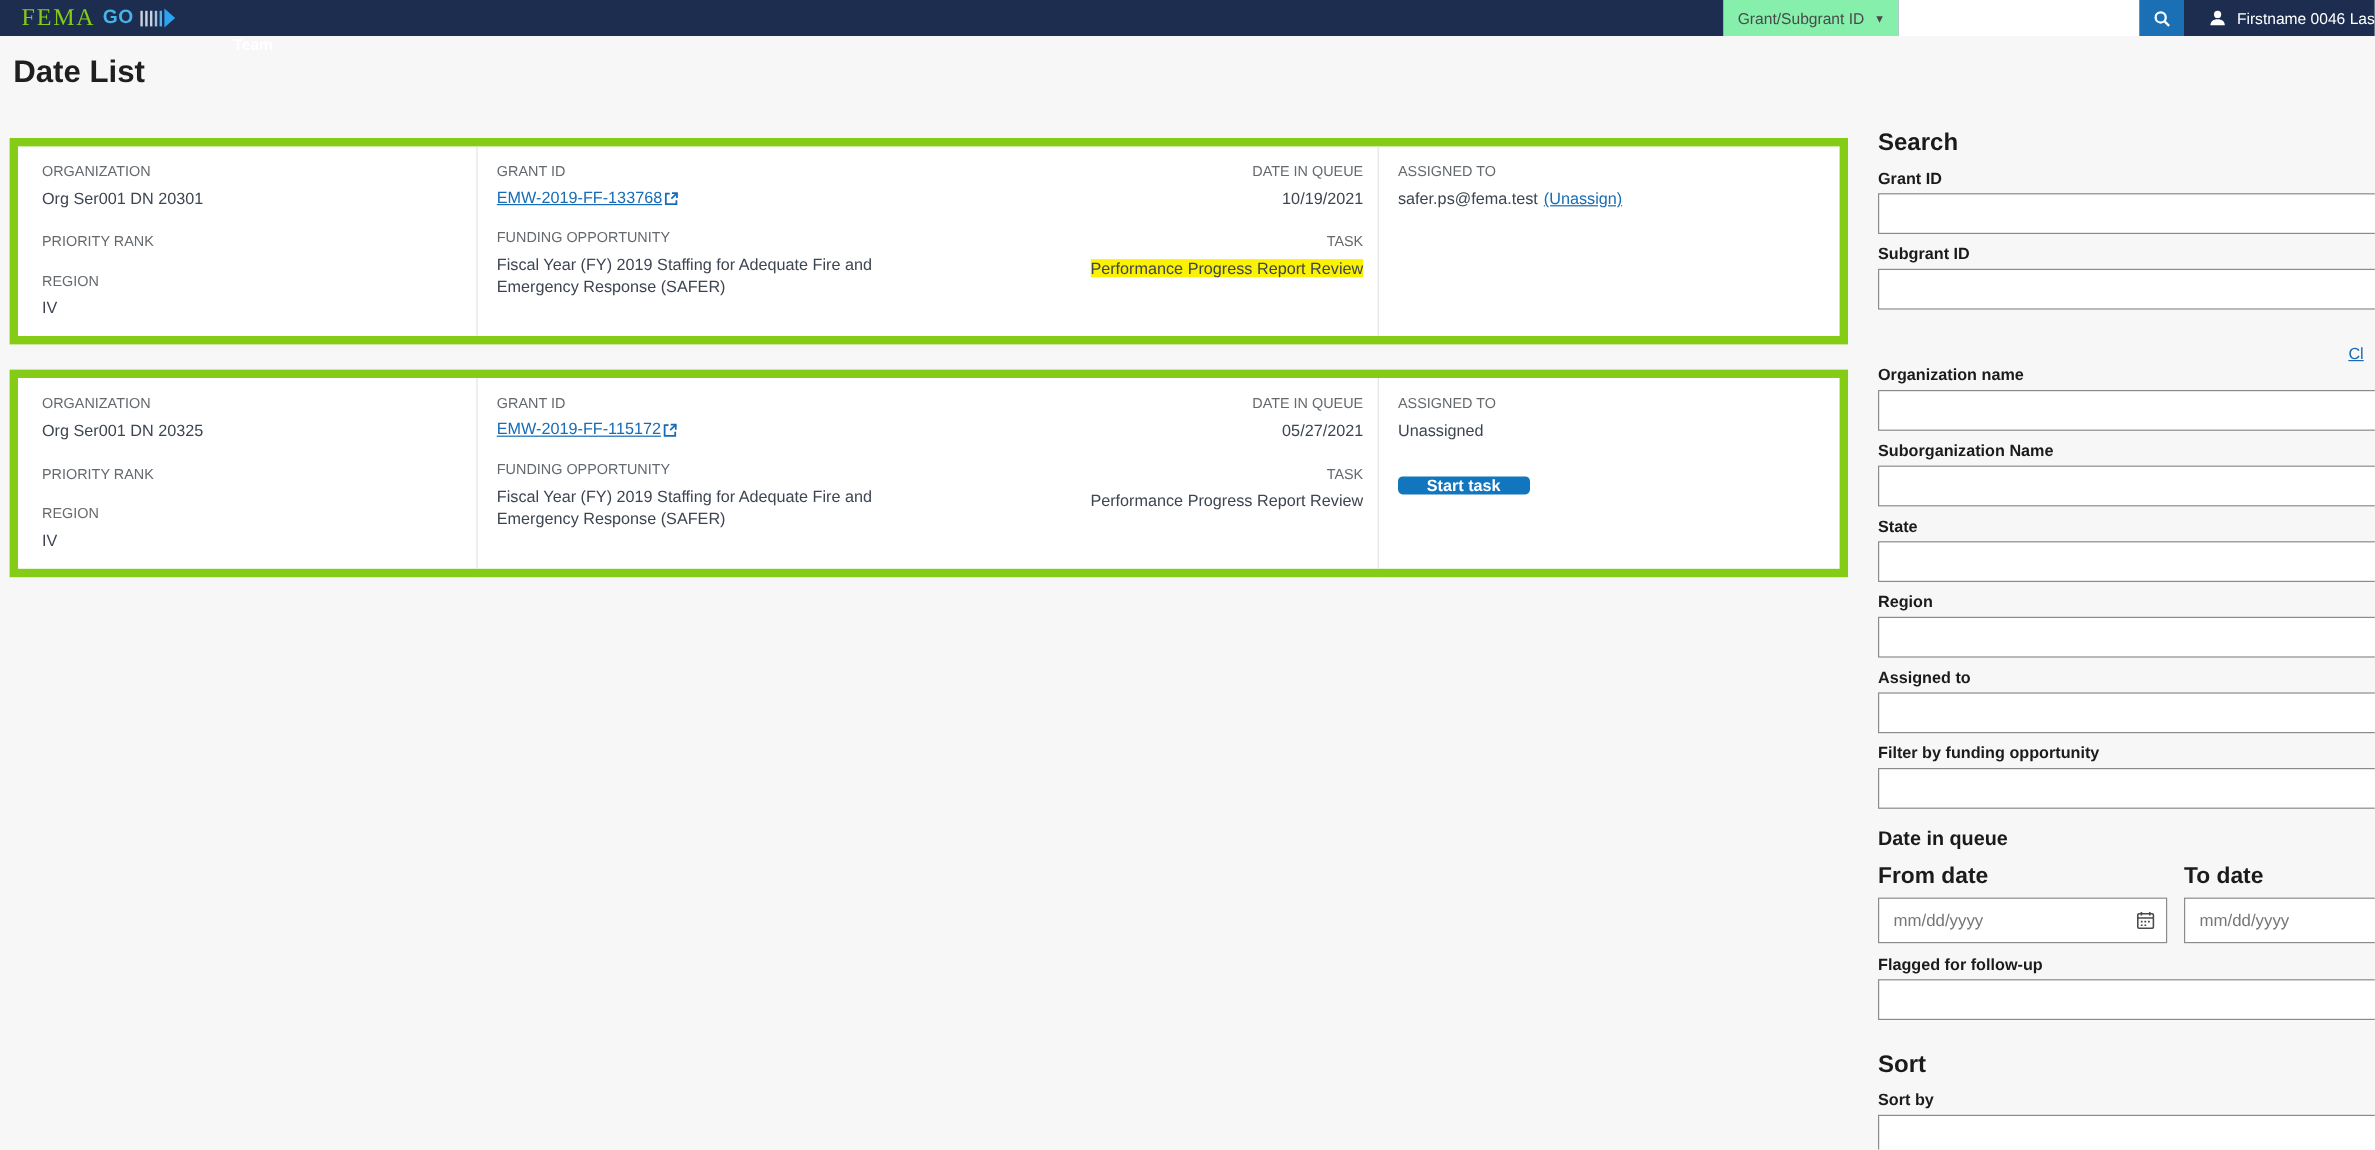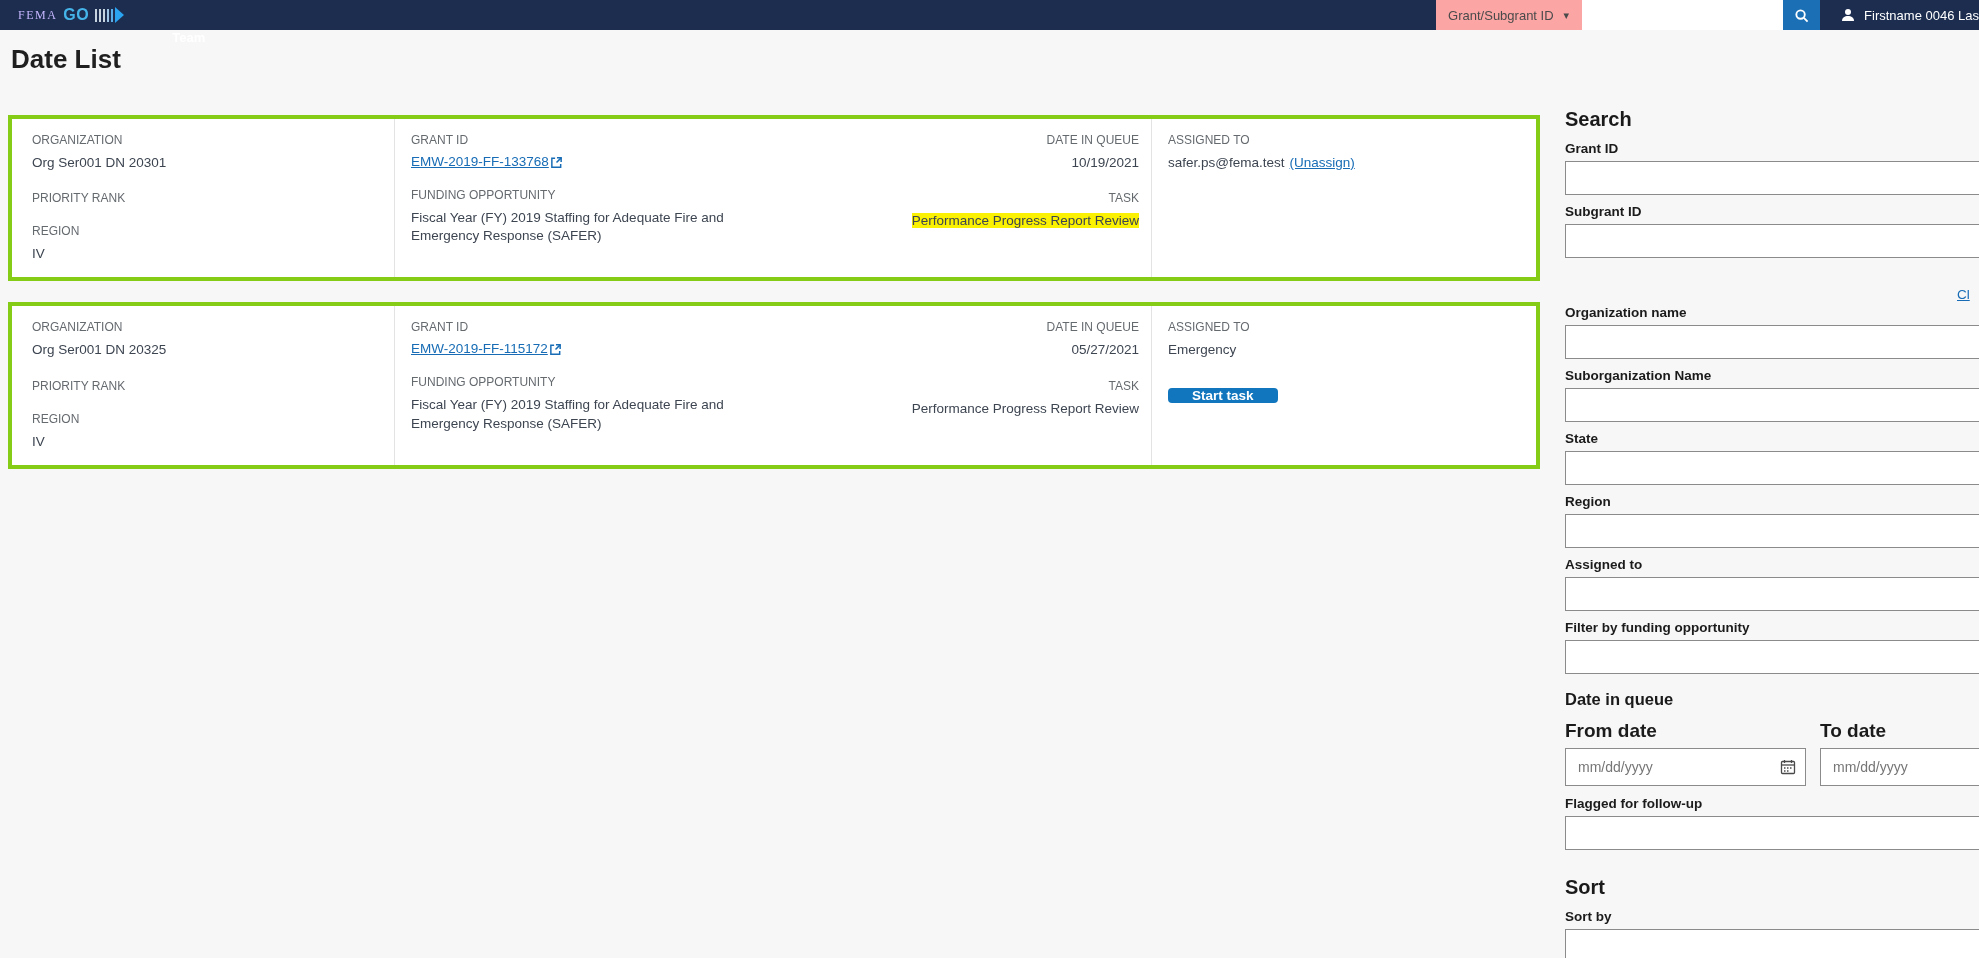"FEMA" .logo .fema { color: #c4b5fd -> #84cc16; font-size: 12px -> 20px }
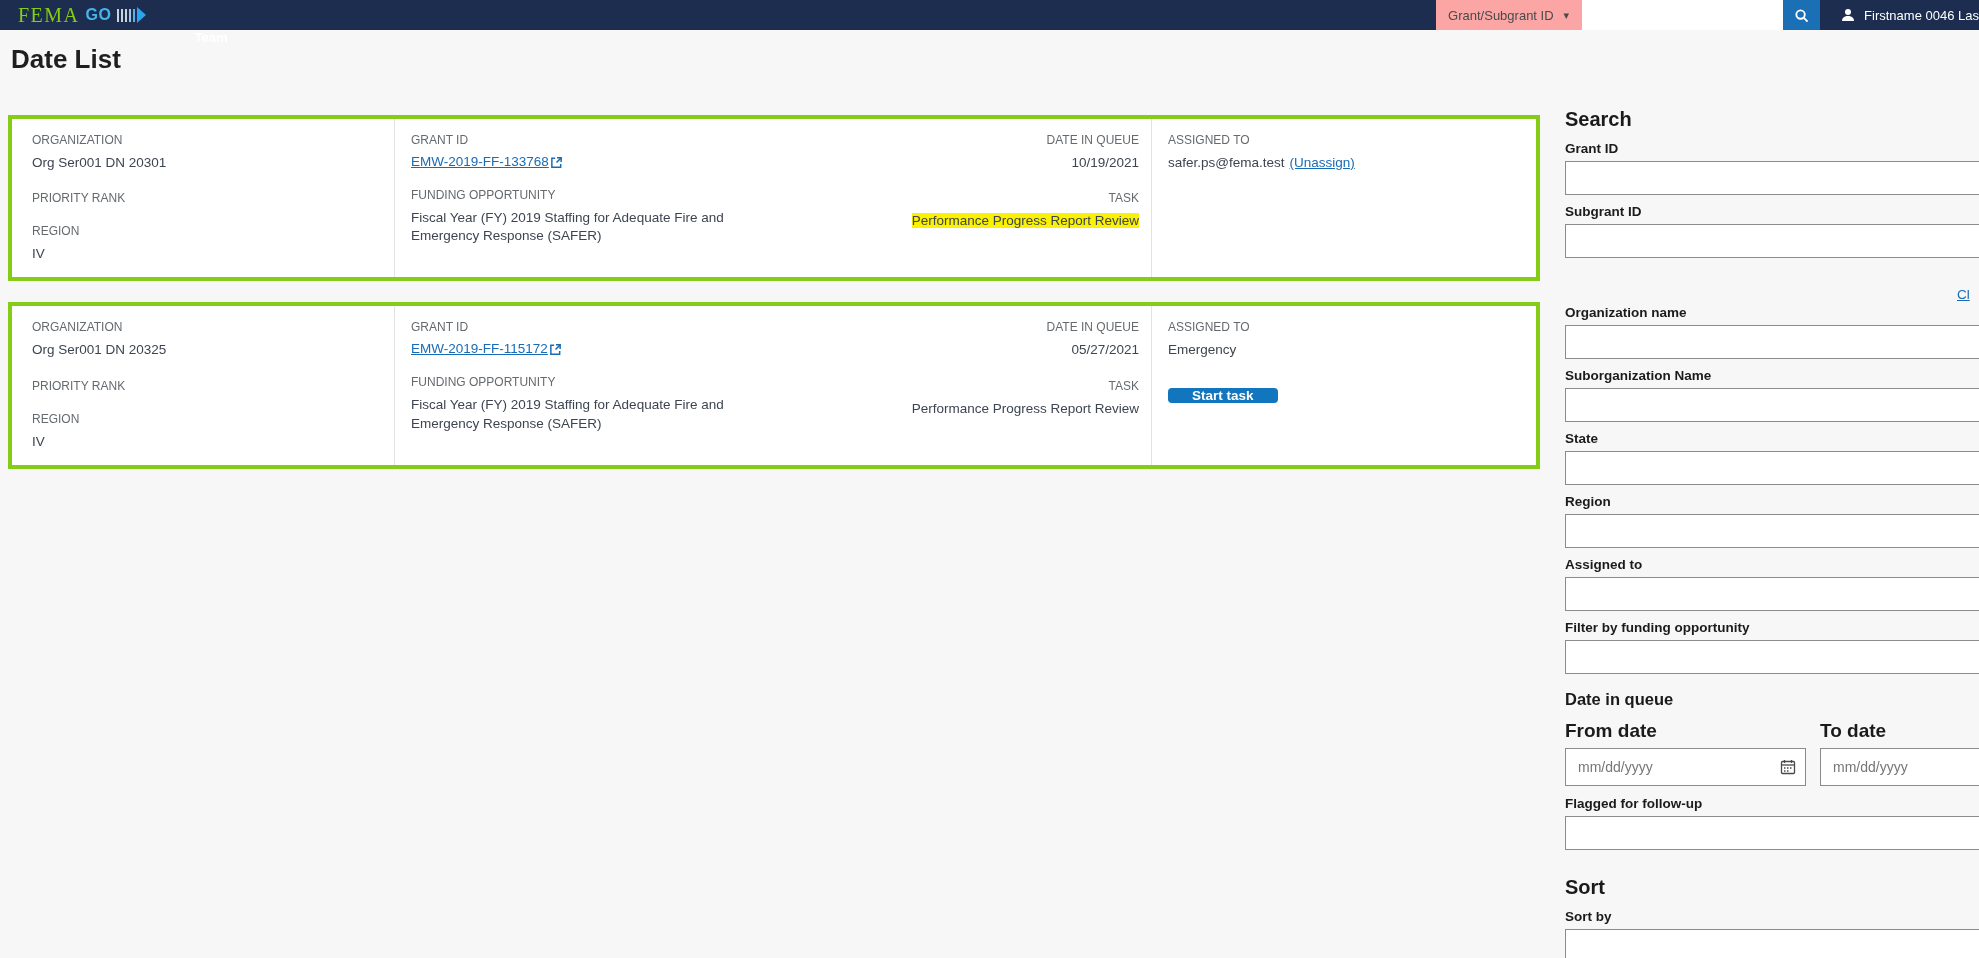"Grant/Subgrant ID" .scope-select { background: #fca5a5 -> #86efac }
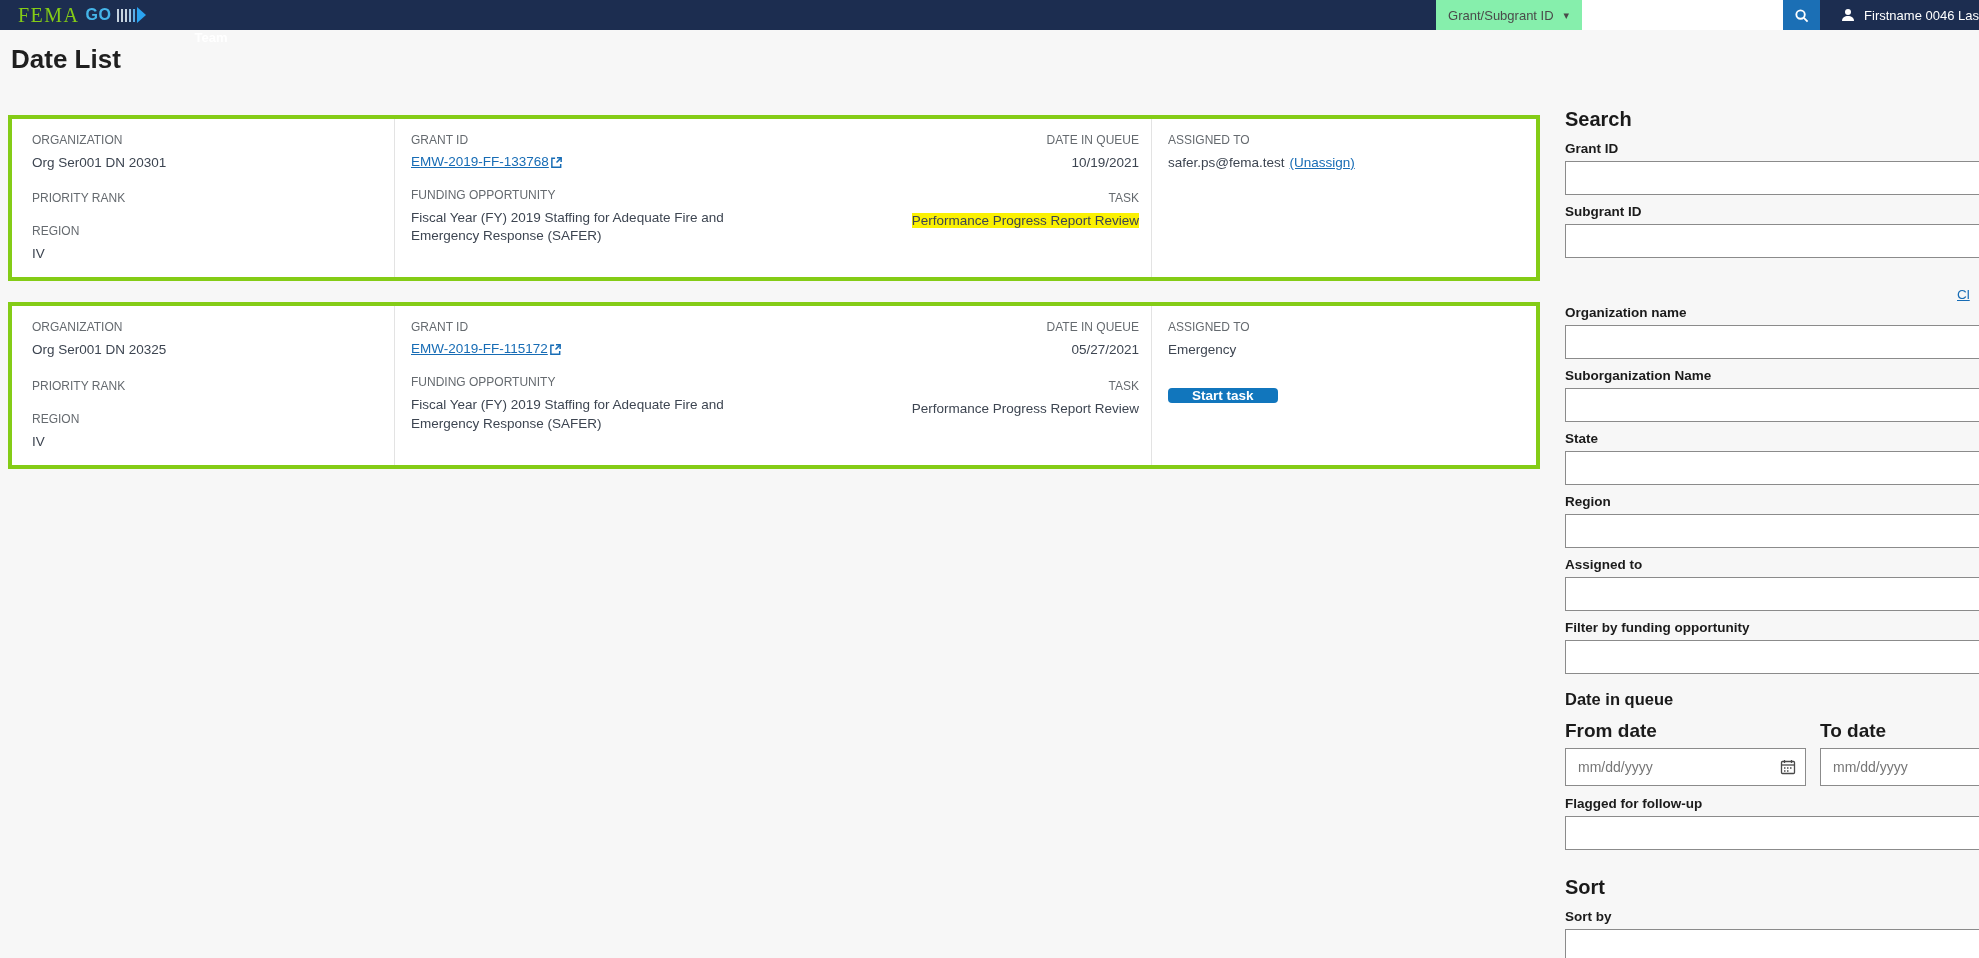"ORGANIZATION" .card { border: 4px solid #84cc16 -> 7px solid #84cc16 }
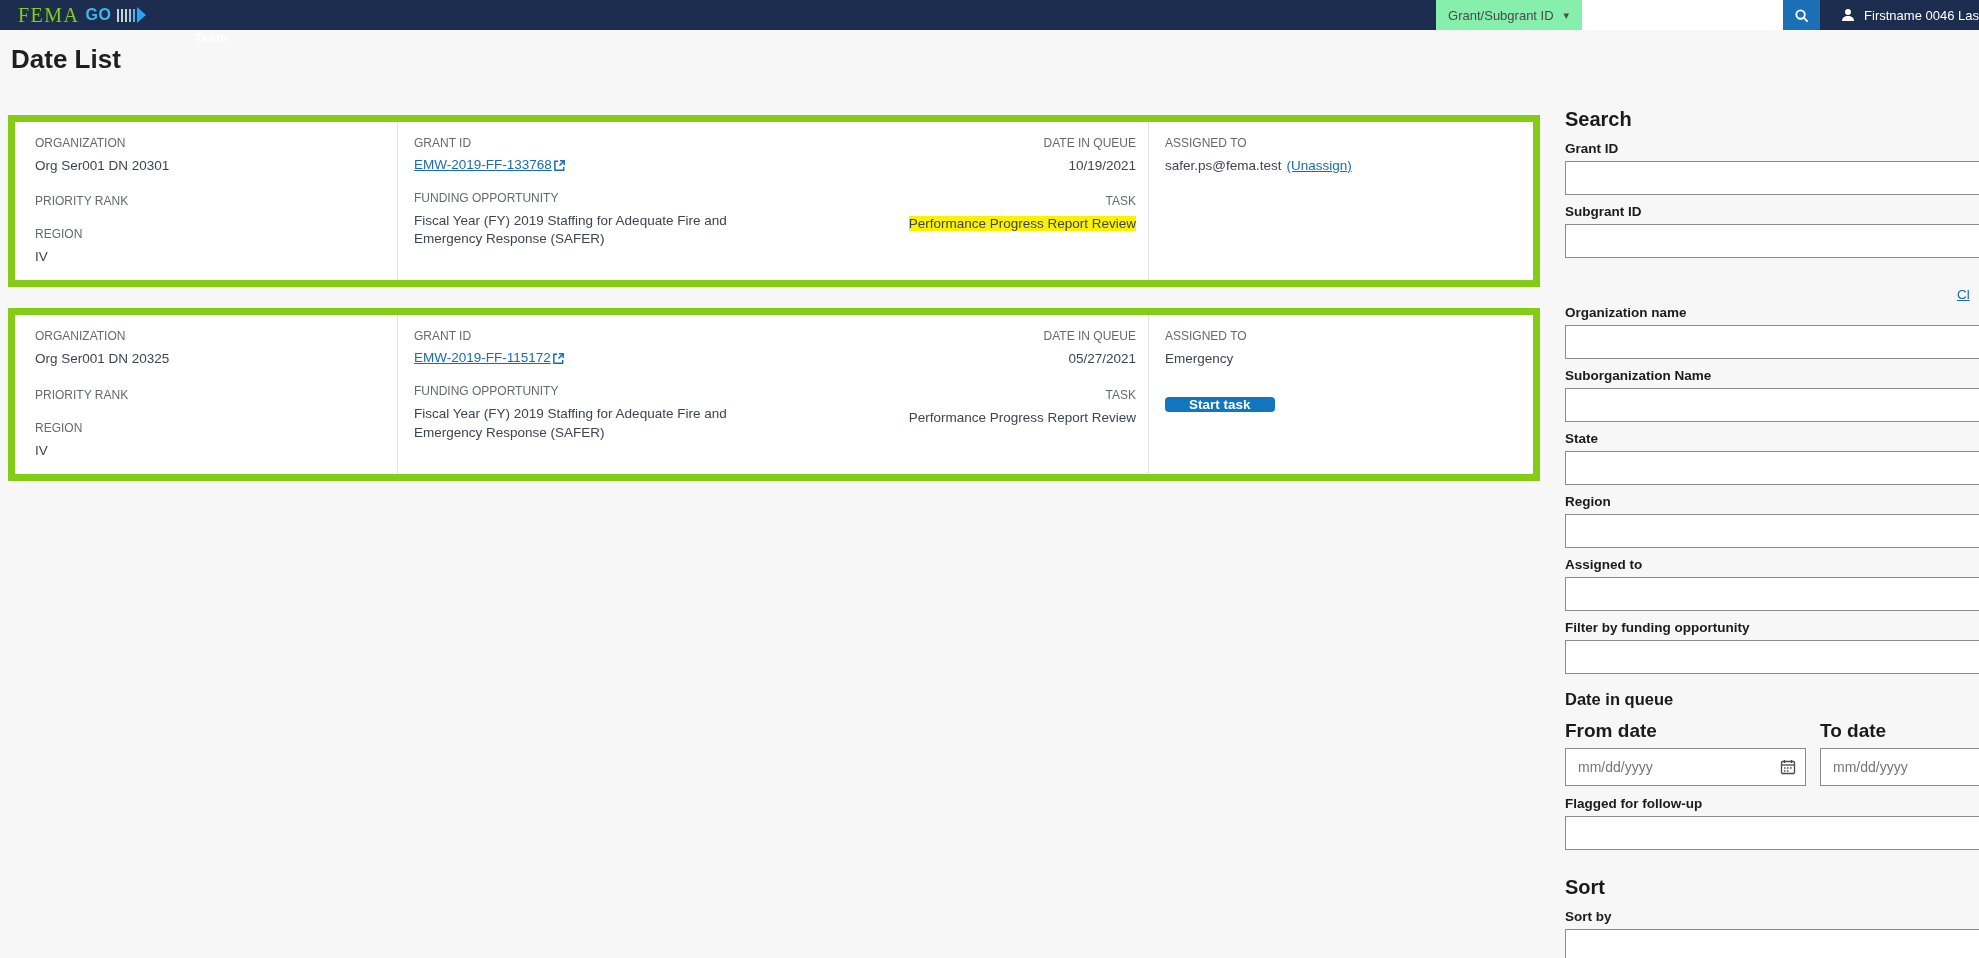"Emergency" span.val { text: Emergency -> Unassigned }
